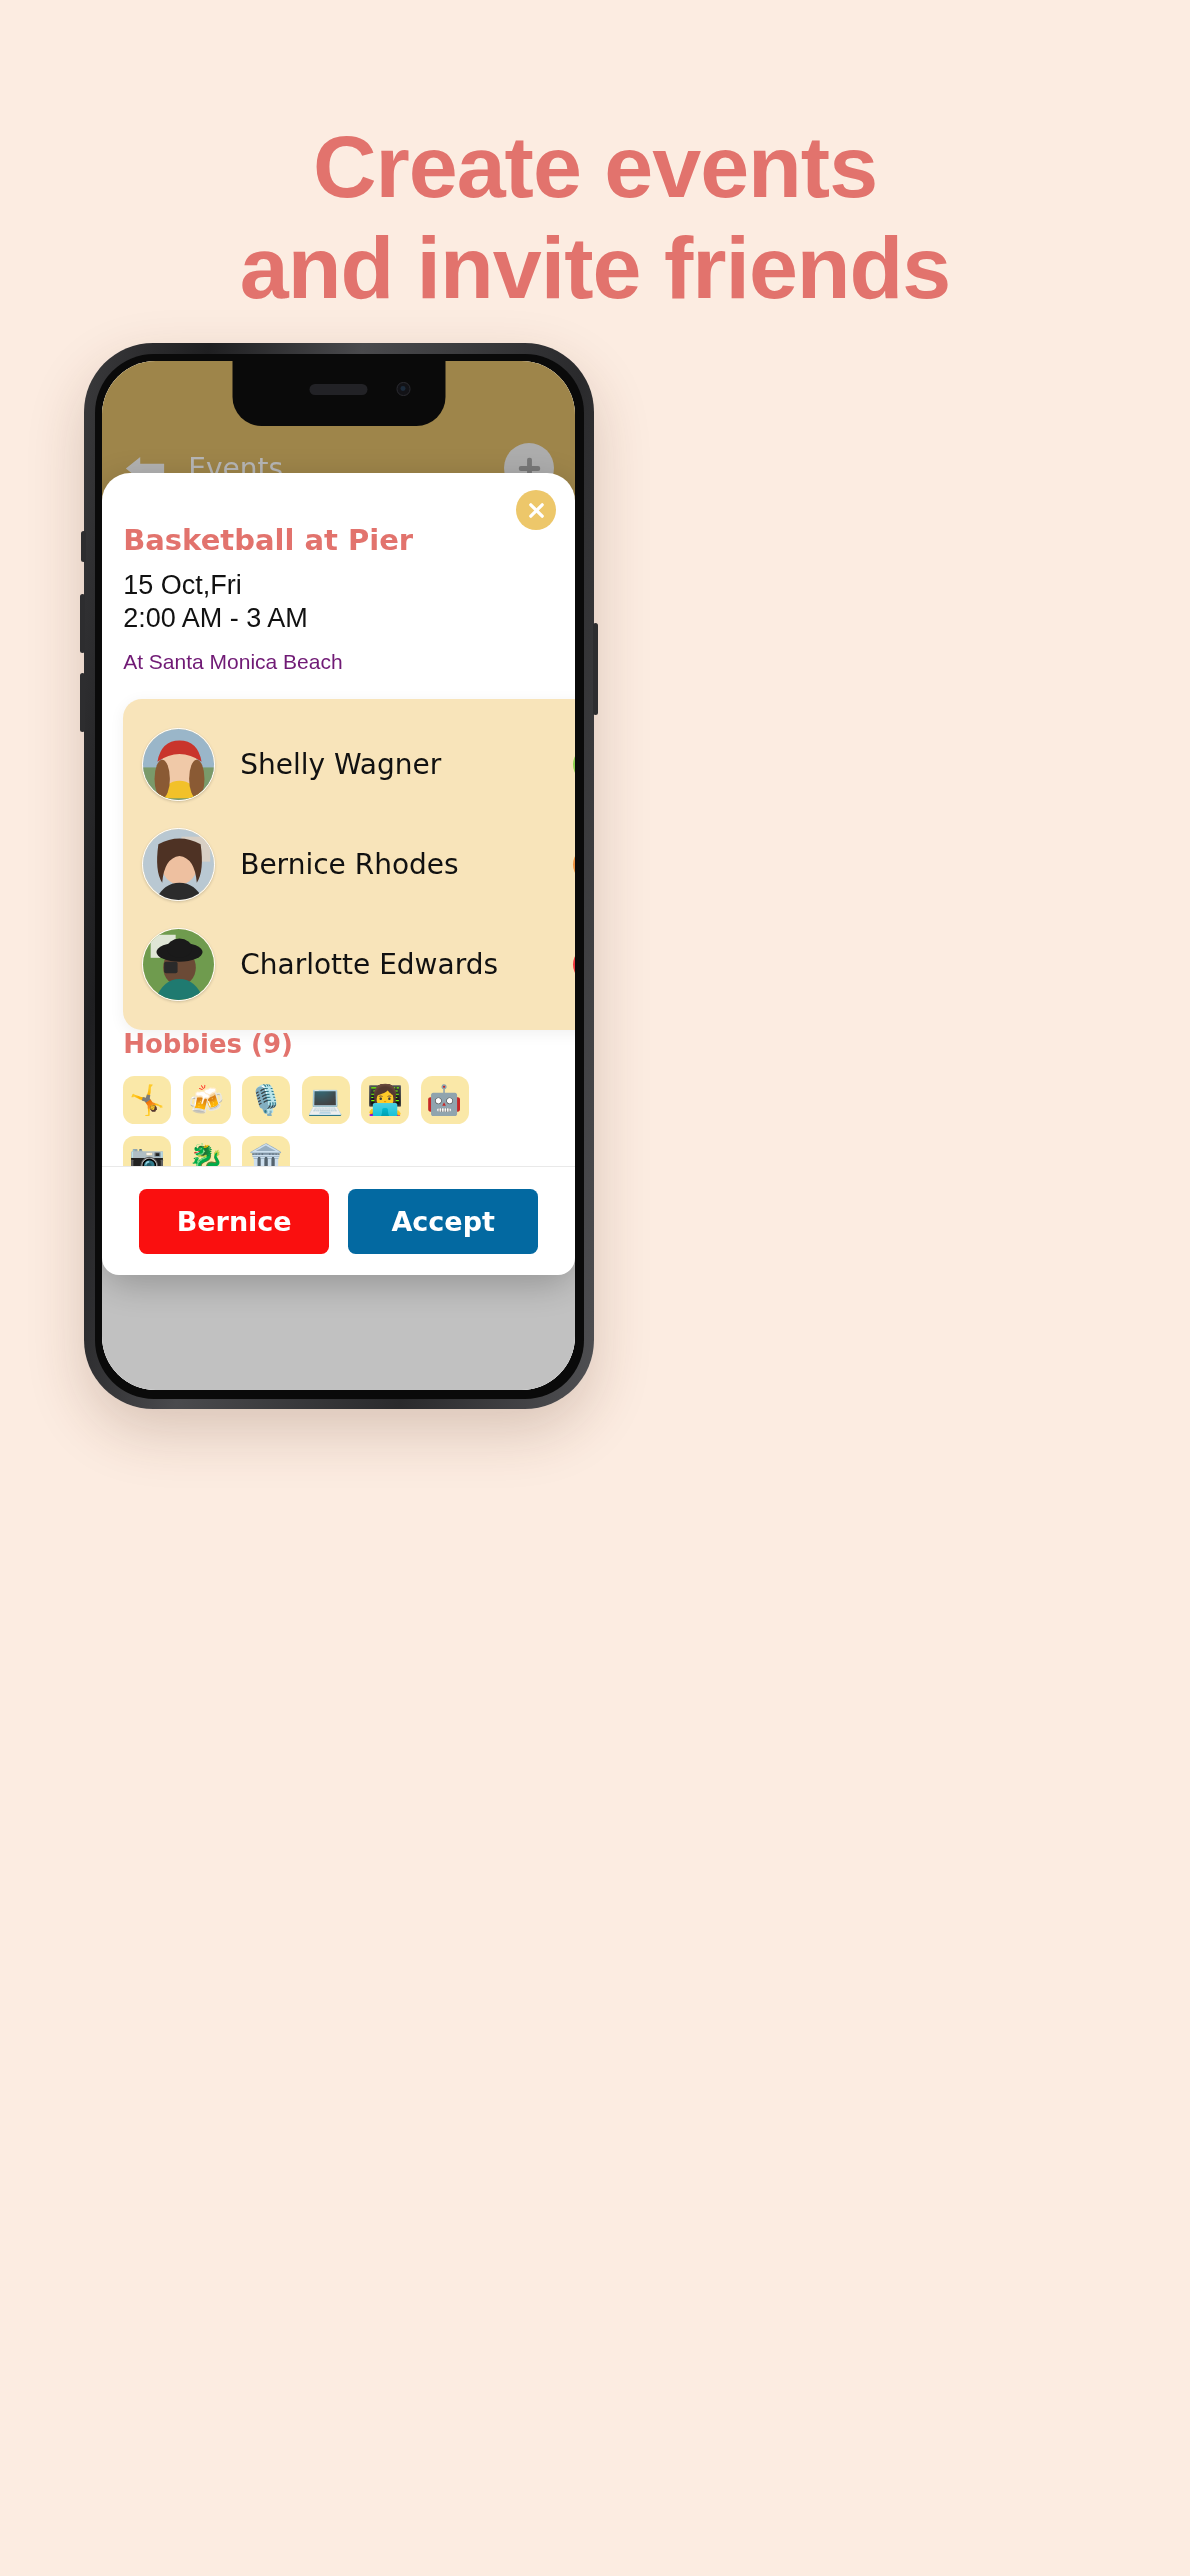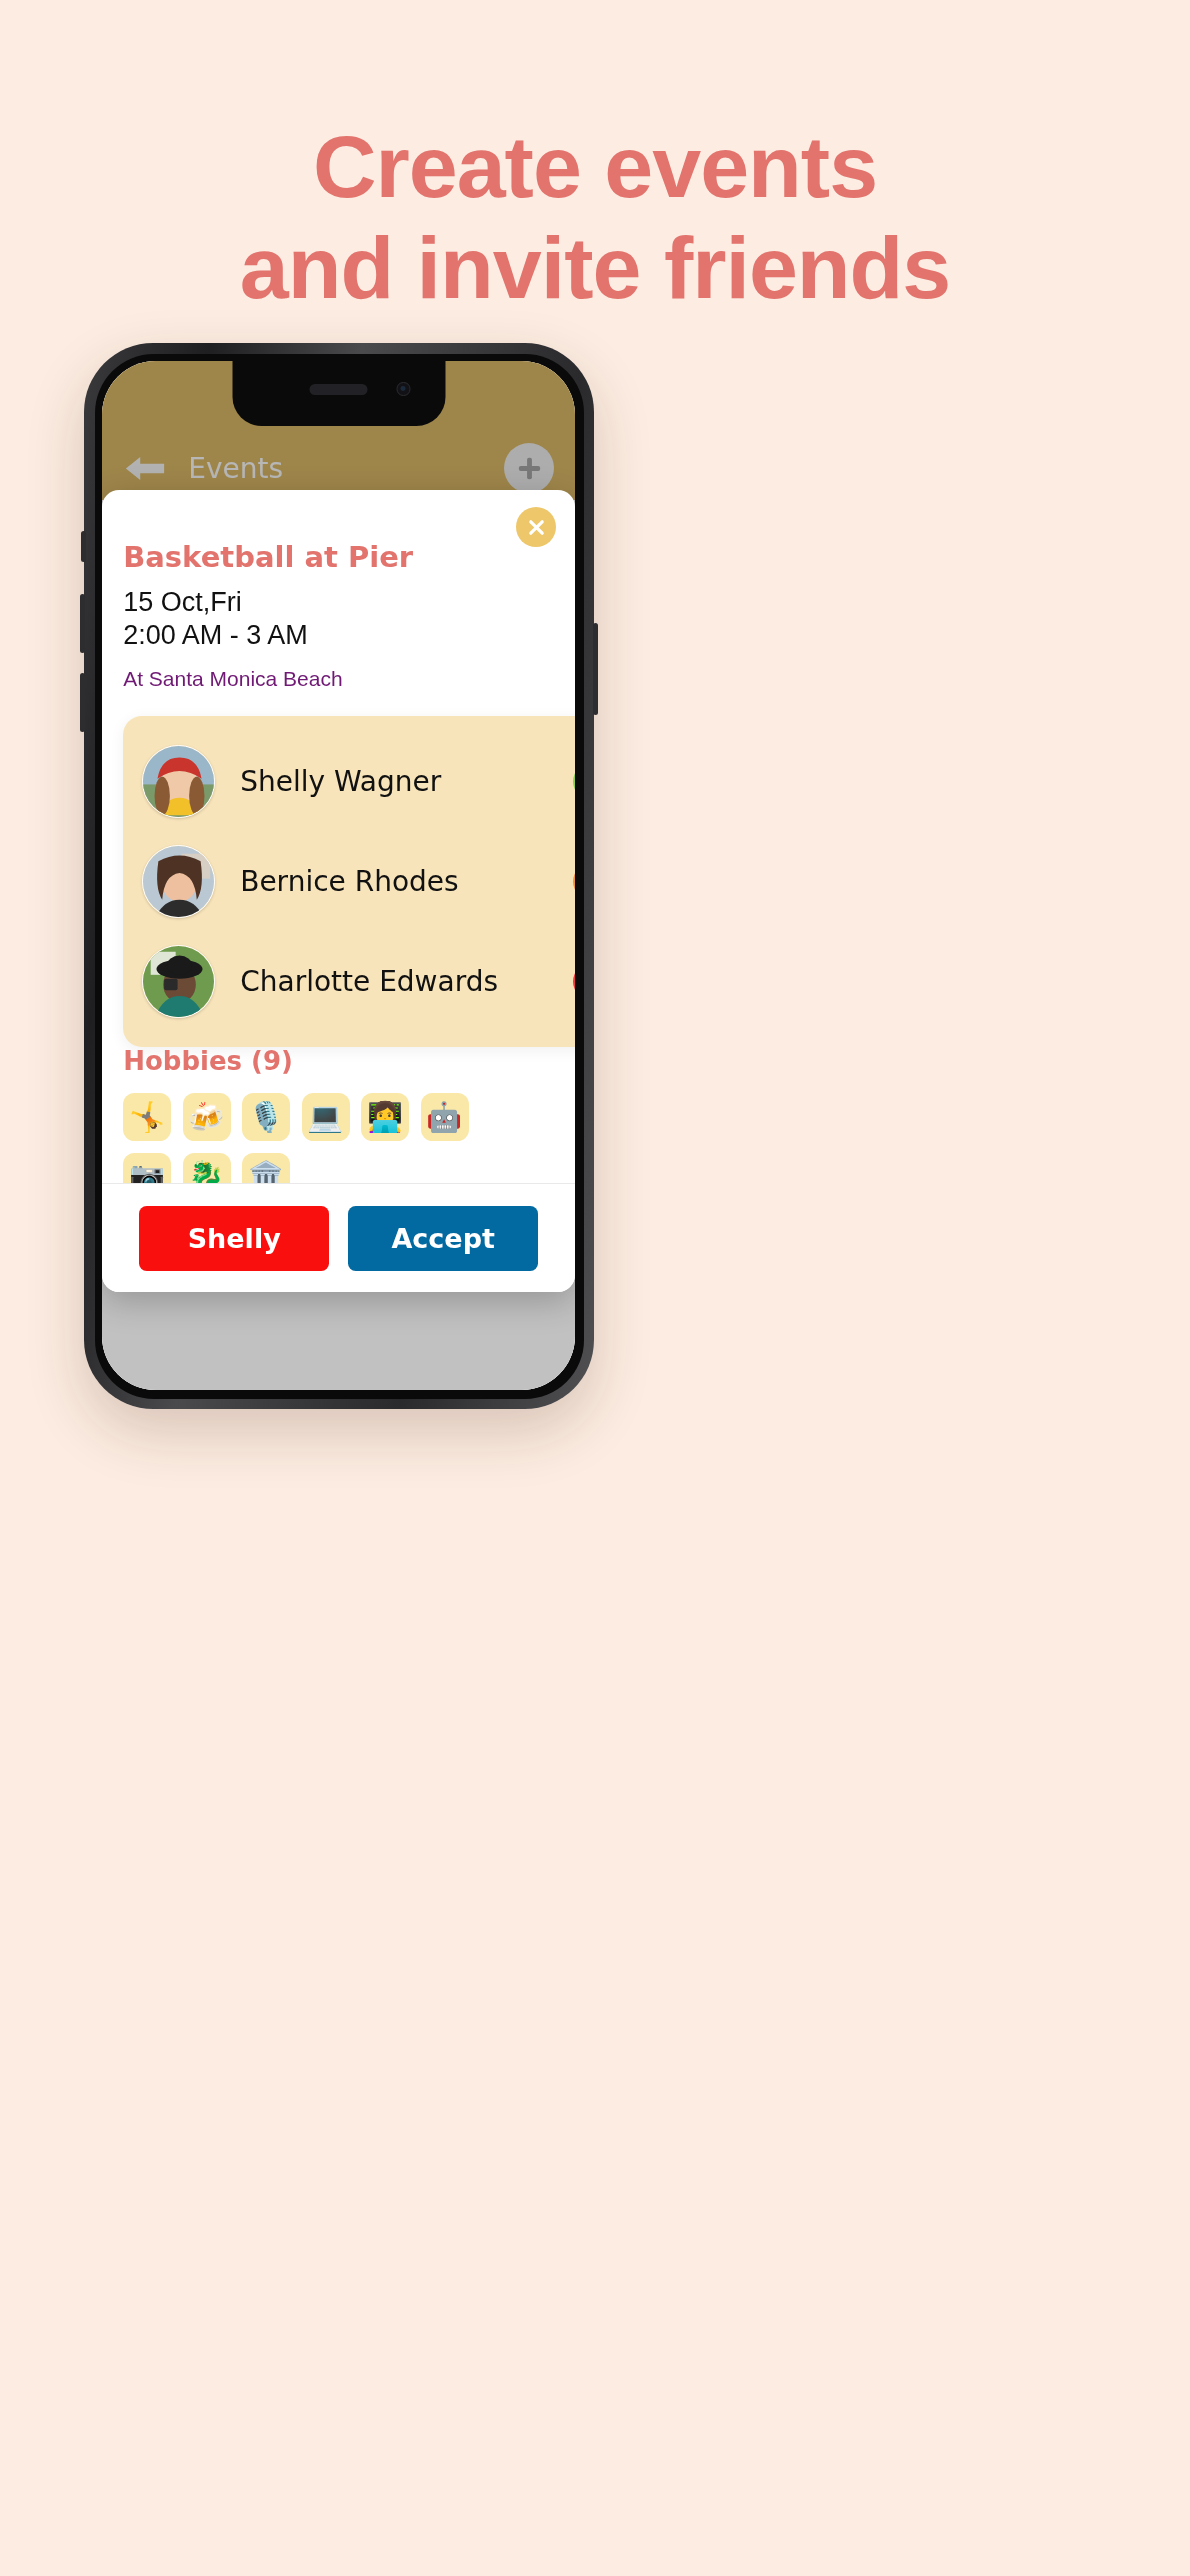"Basketball at Pier" .modal { border-radius: 17px -> 28px; top: 129px -> 112px }
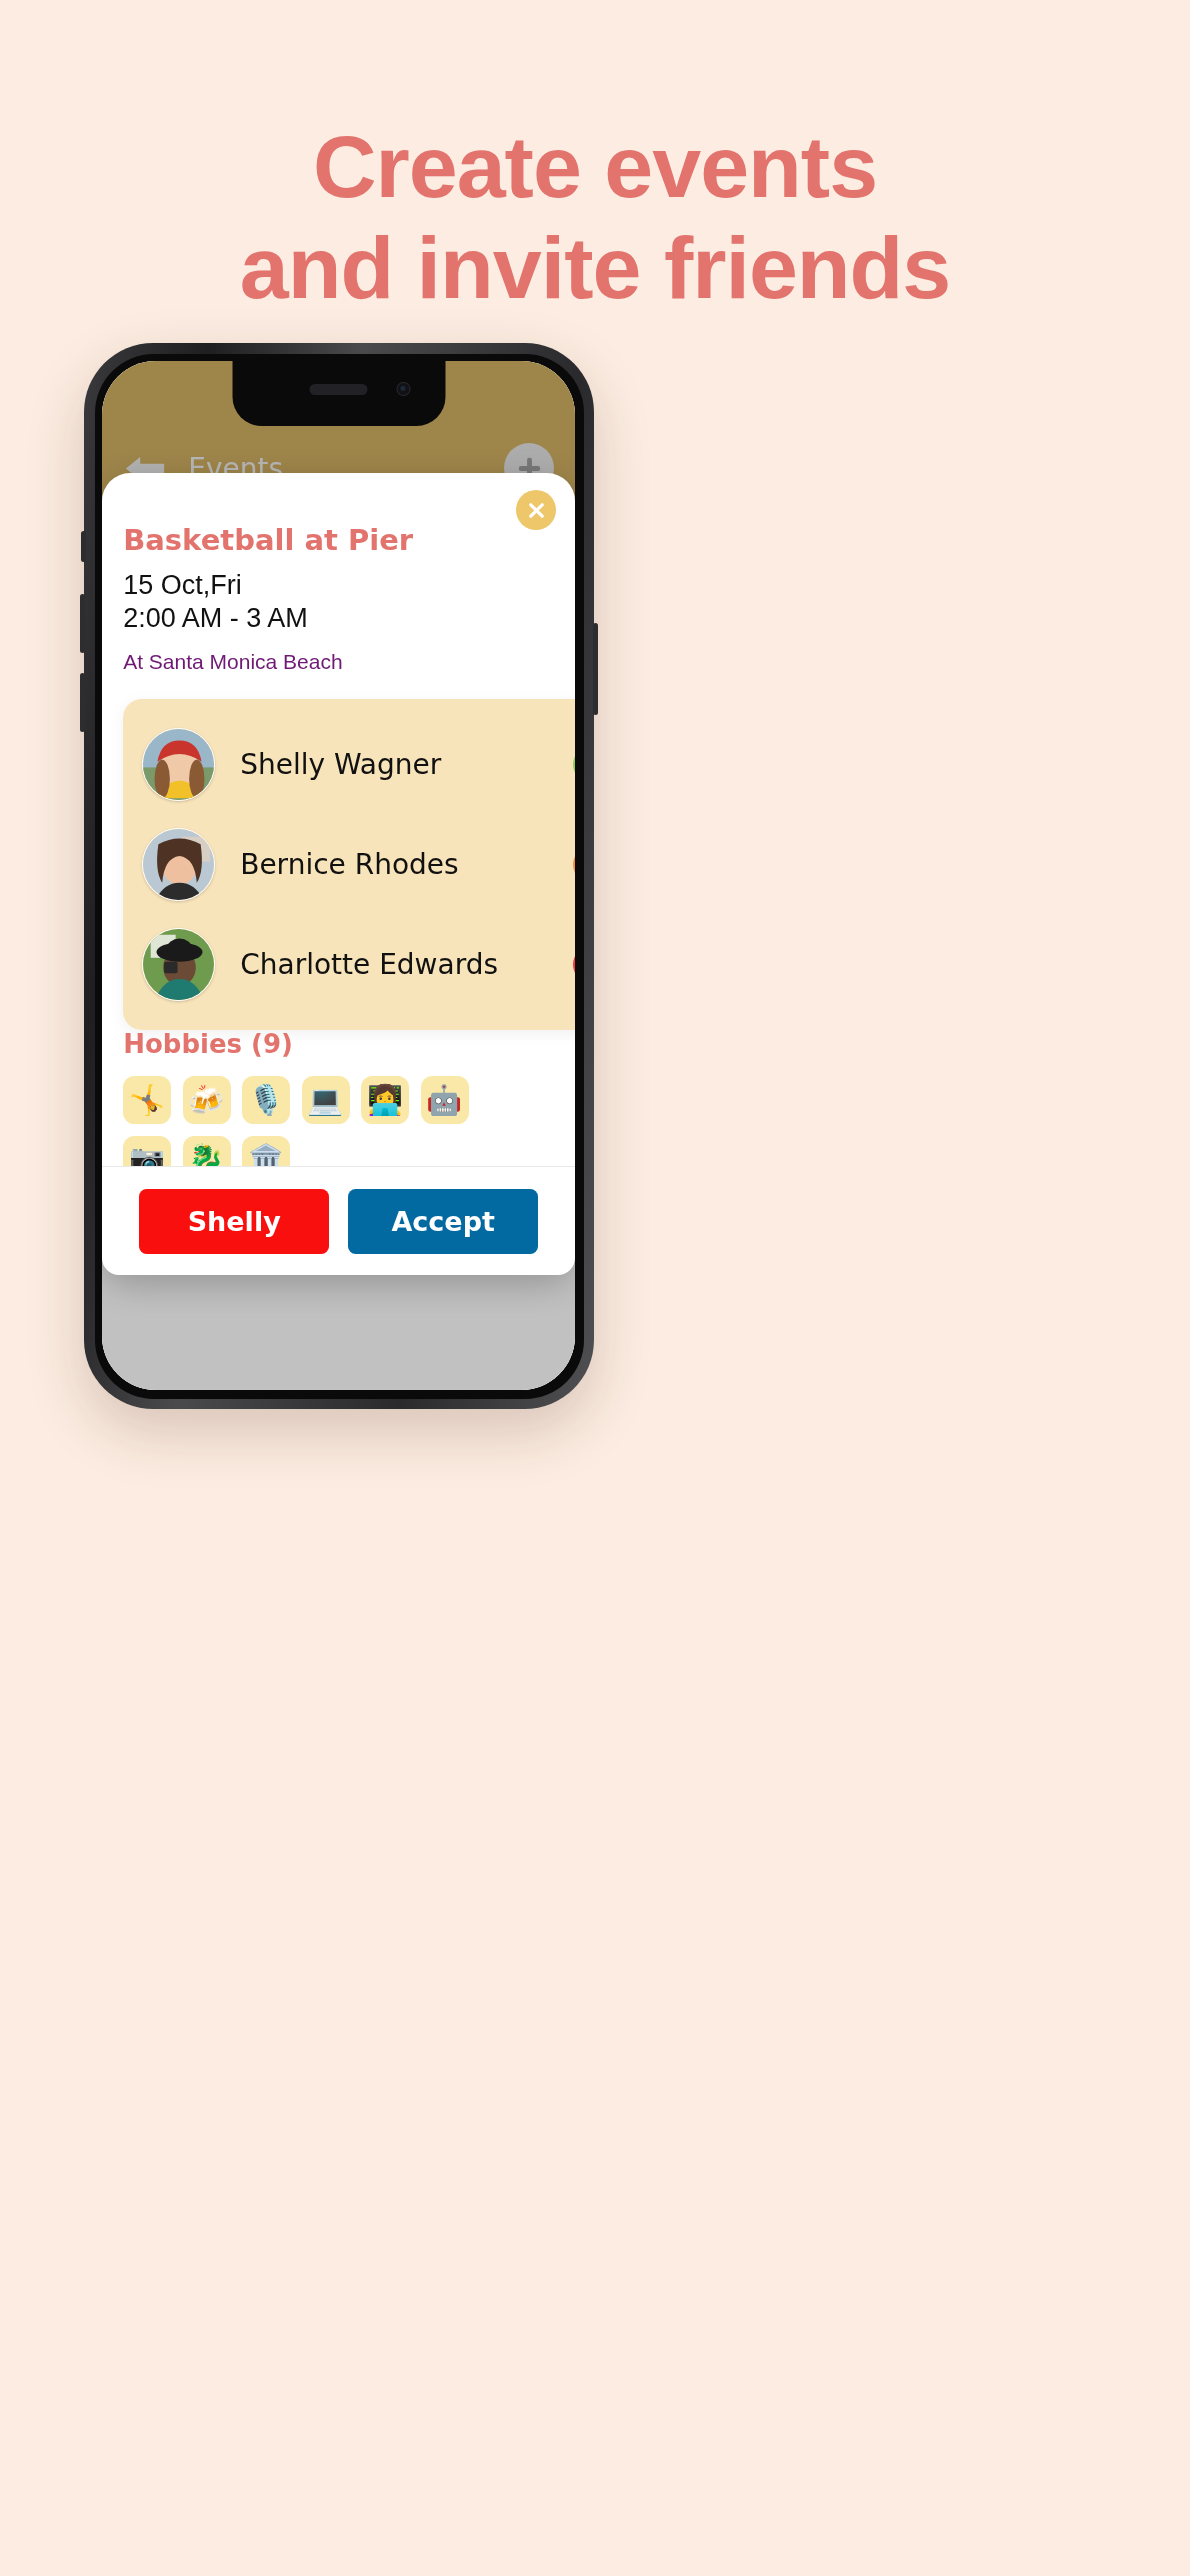"Shelly" button.act-btn { text: Shelly -> Bernice }
